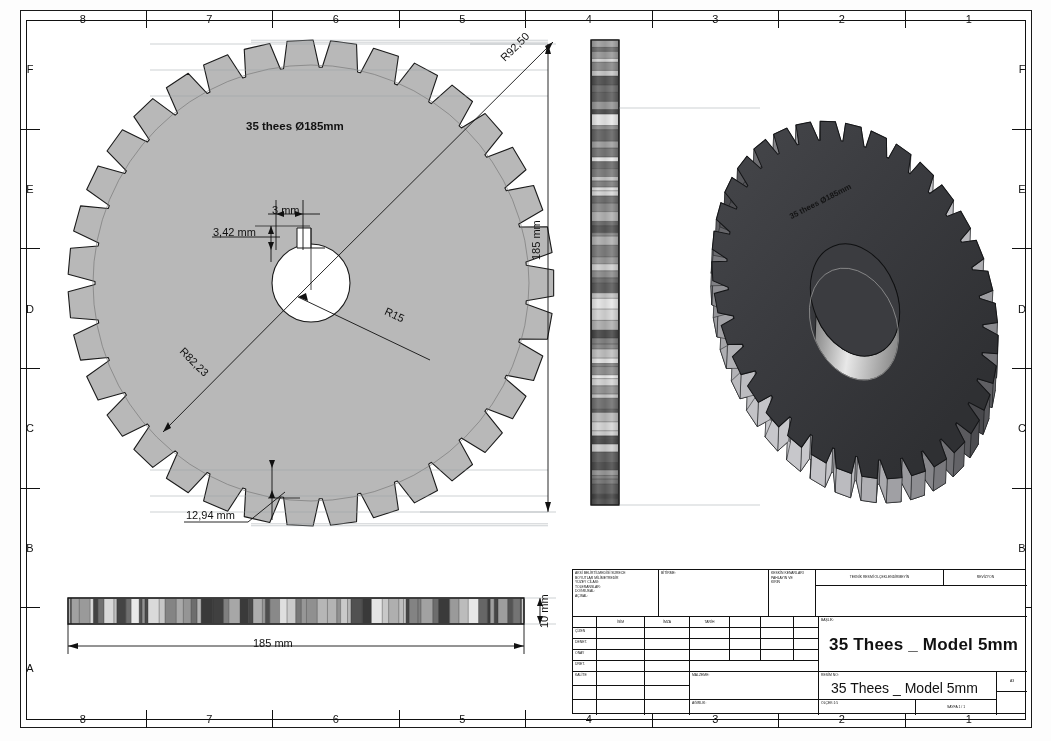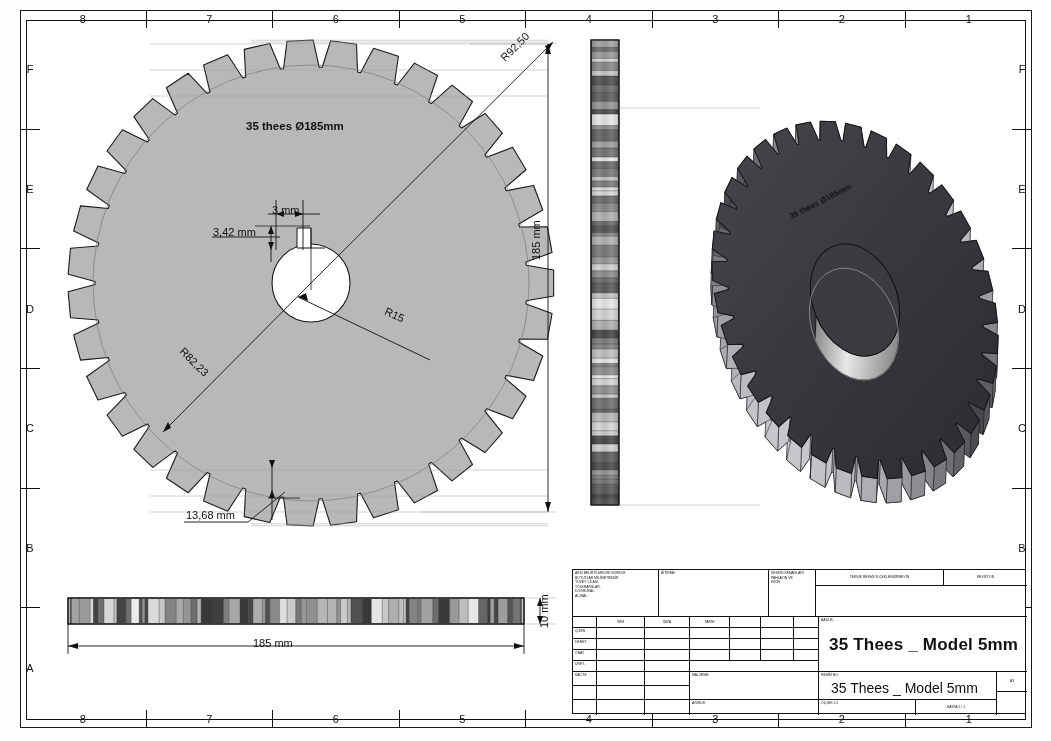"13,68 mm" div.dim { text: 13,68 -> 12,94 }
